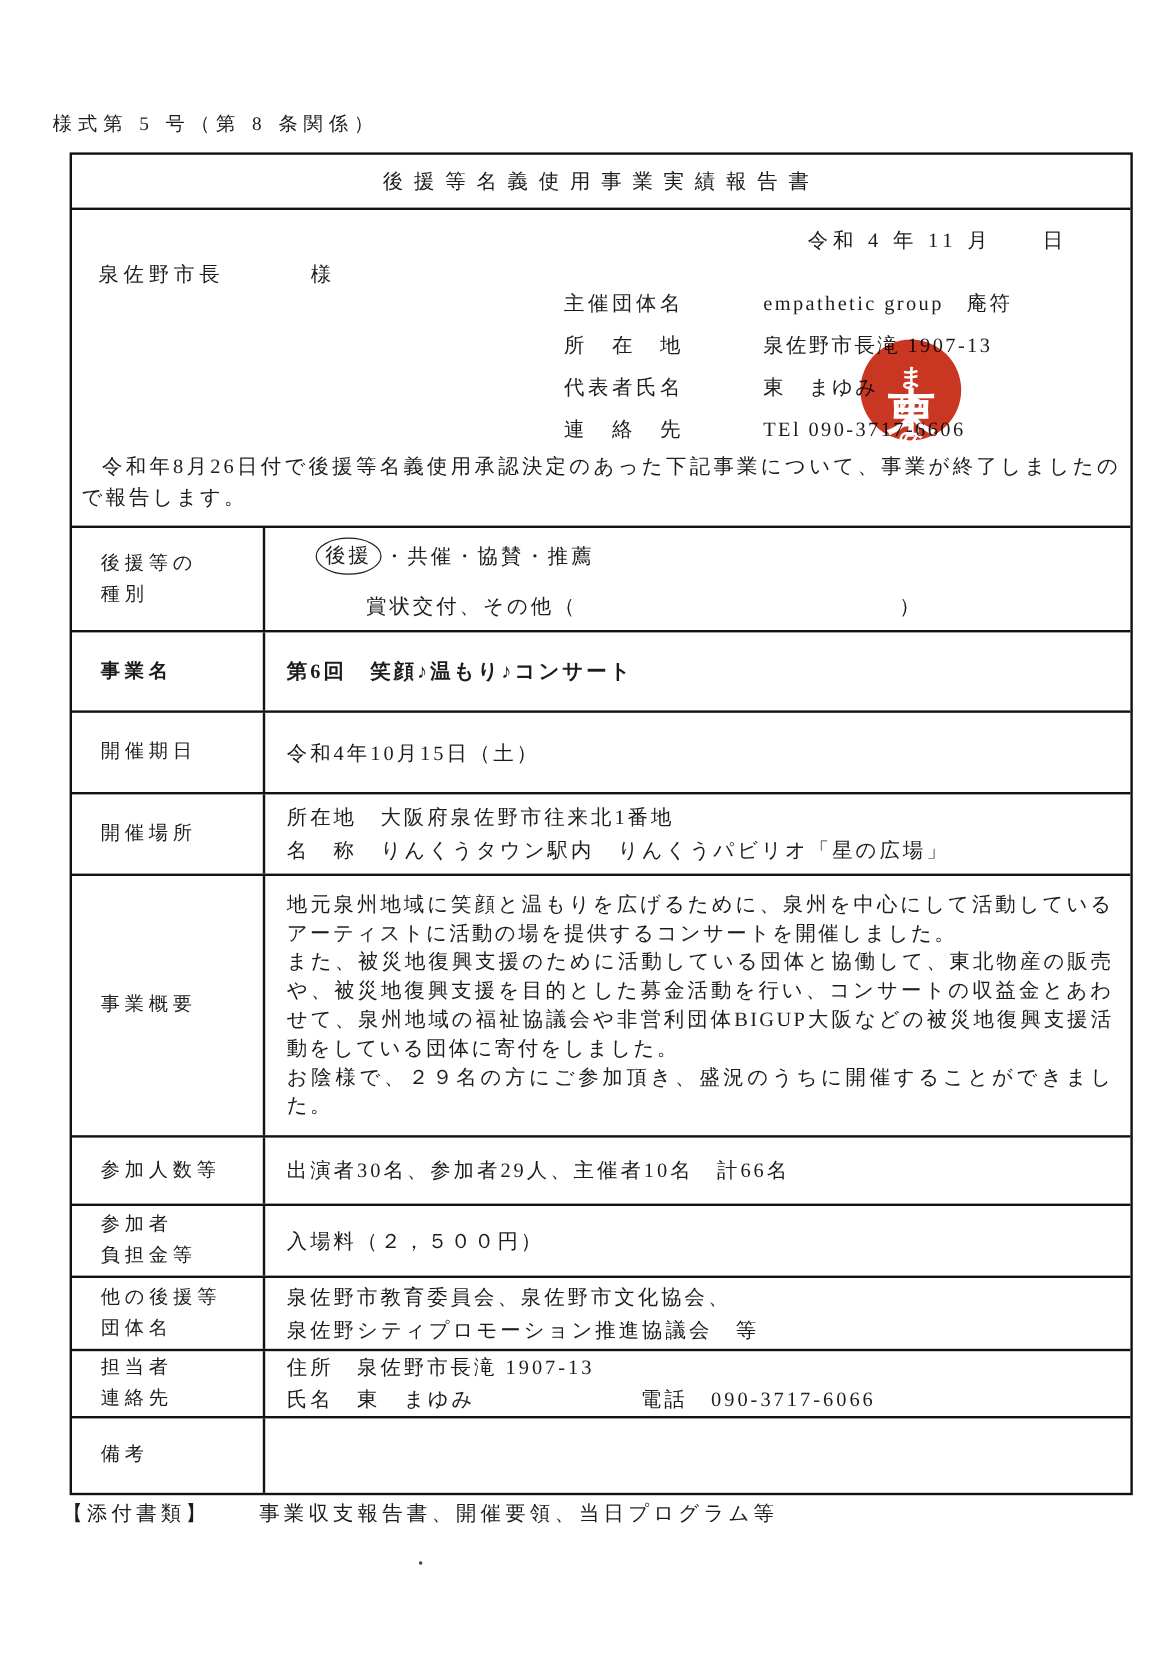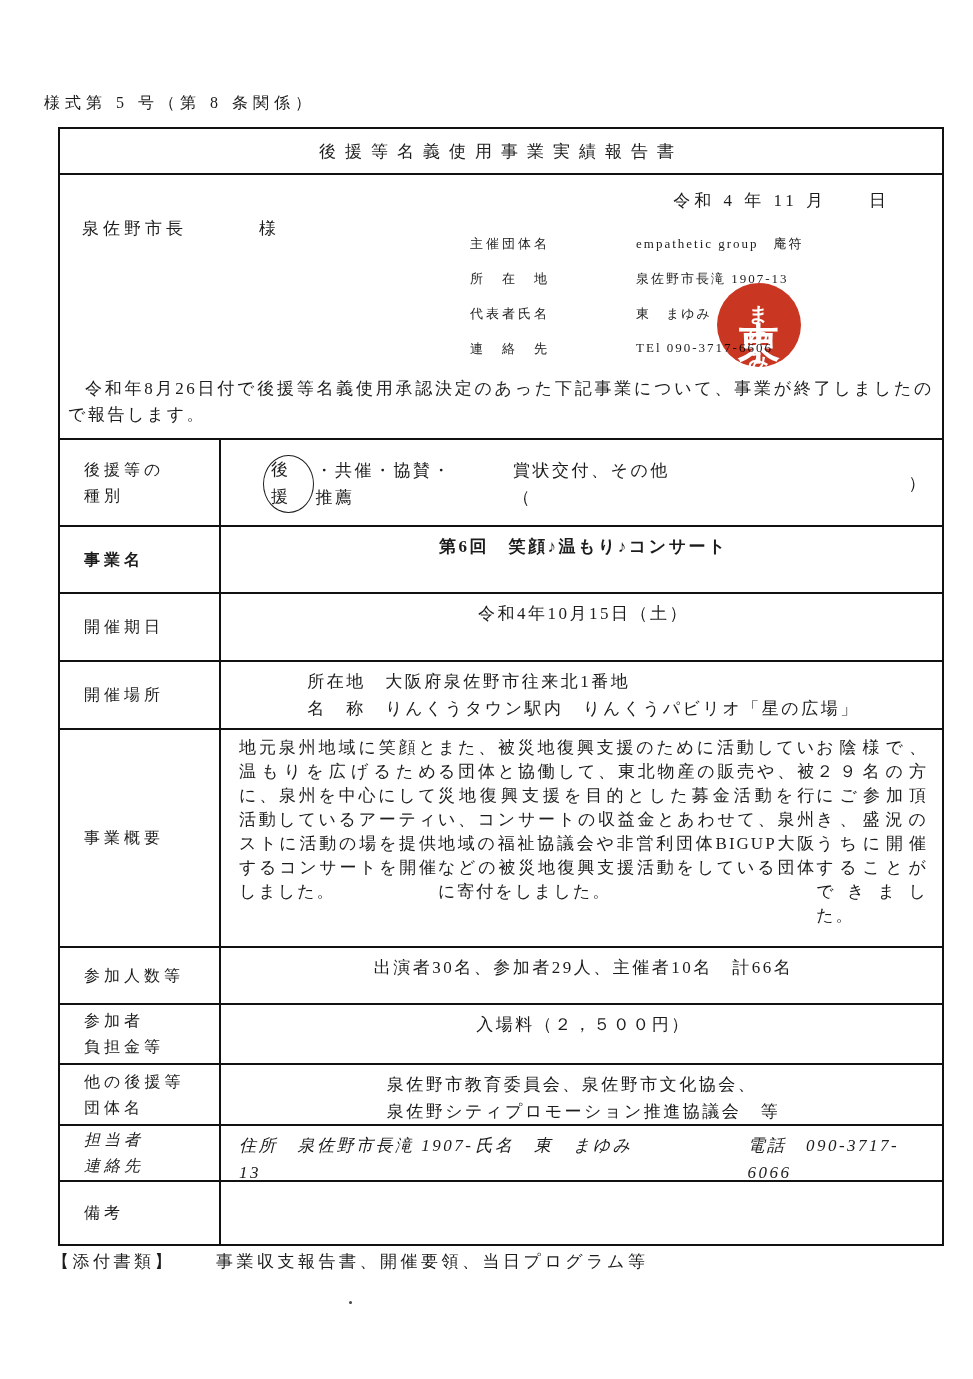"主催団体名" .org-line { align-items: flex-start -> center; font-size: 13px -> 17px }
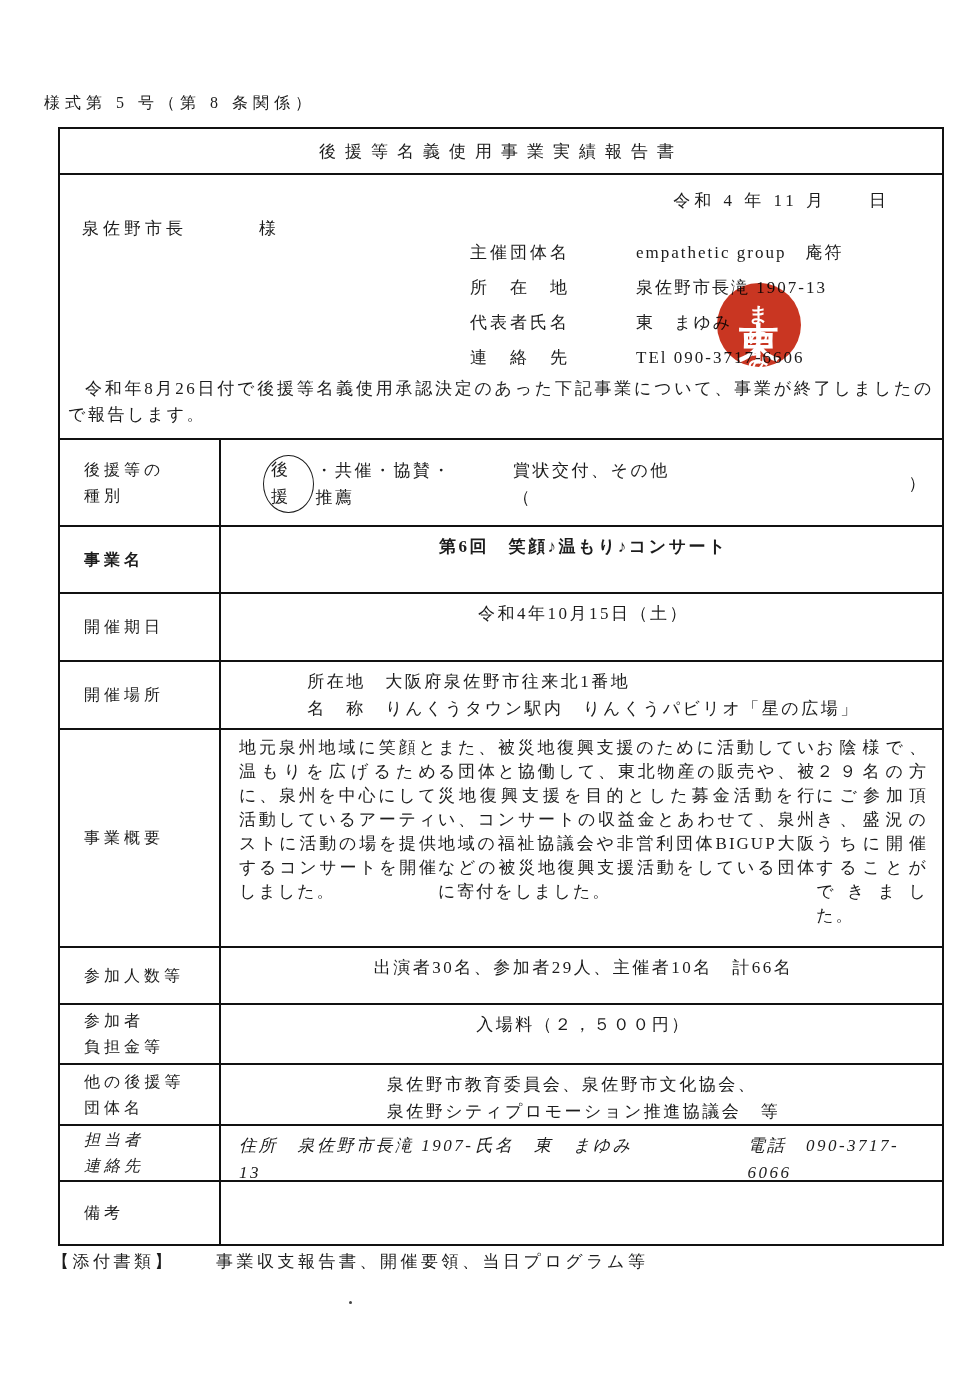"後援" .tvalue { flex-direction: row -> column }
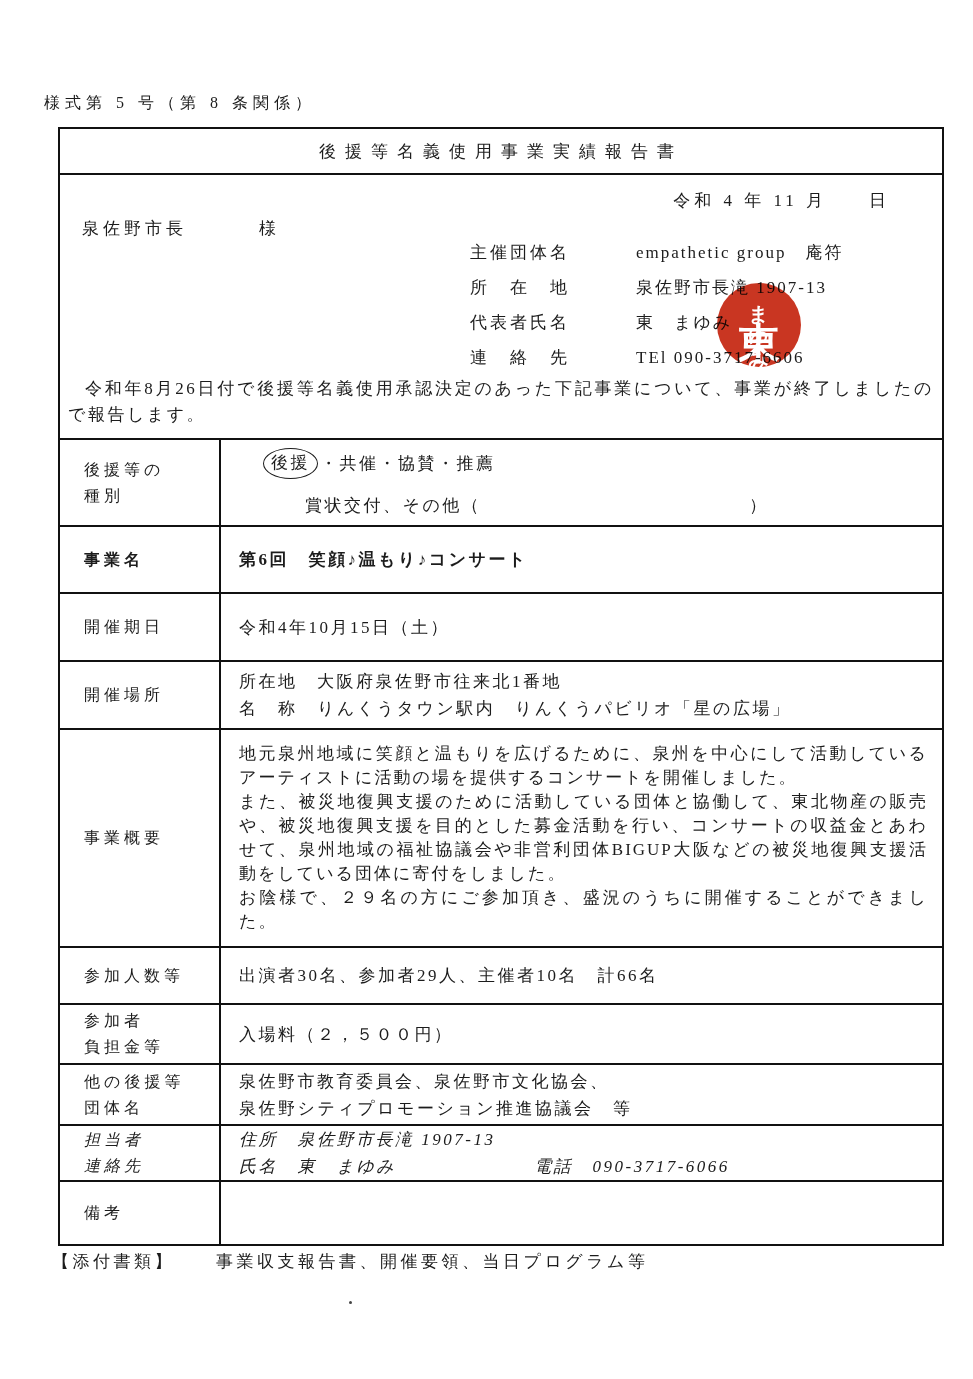"担当者" .r-contact { font-style: italic -> none }
